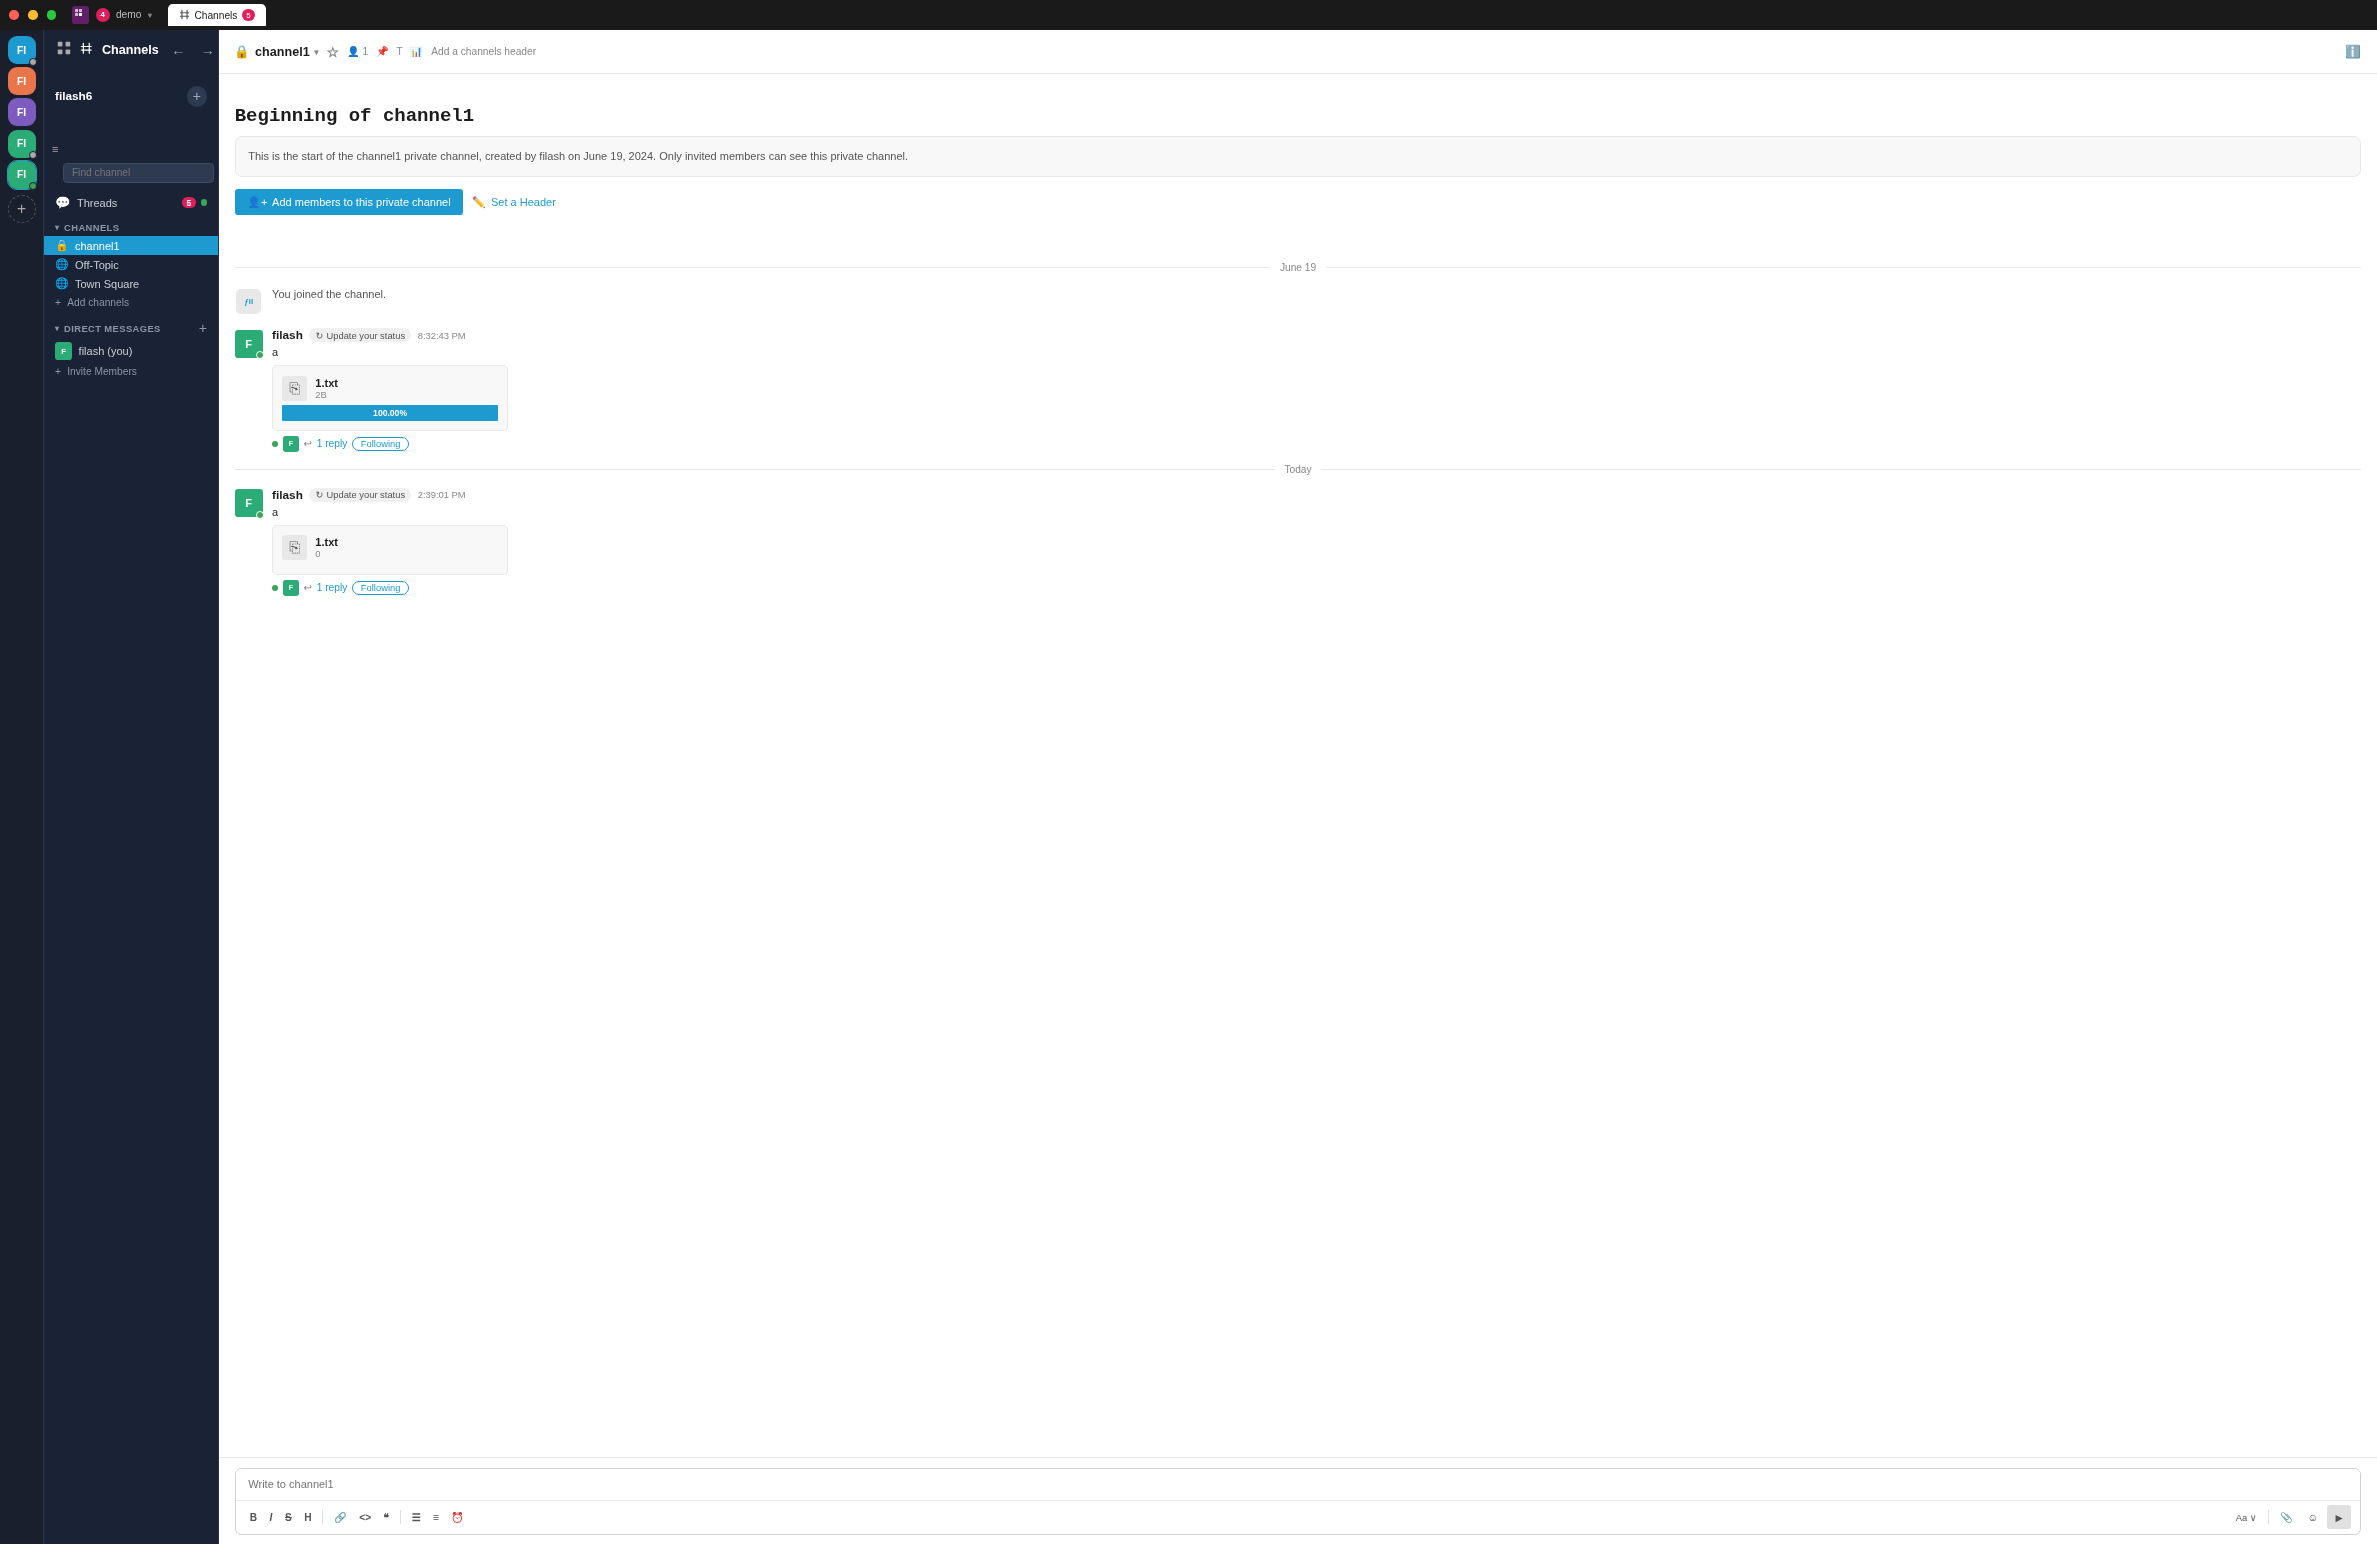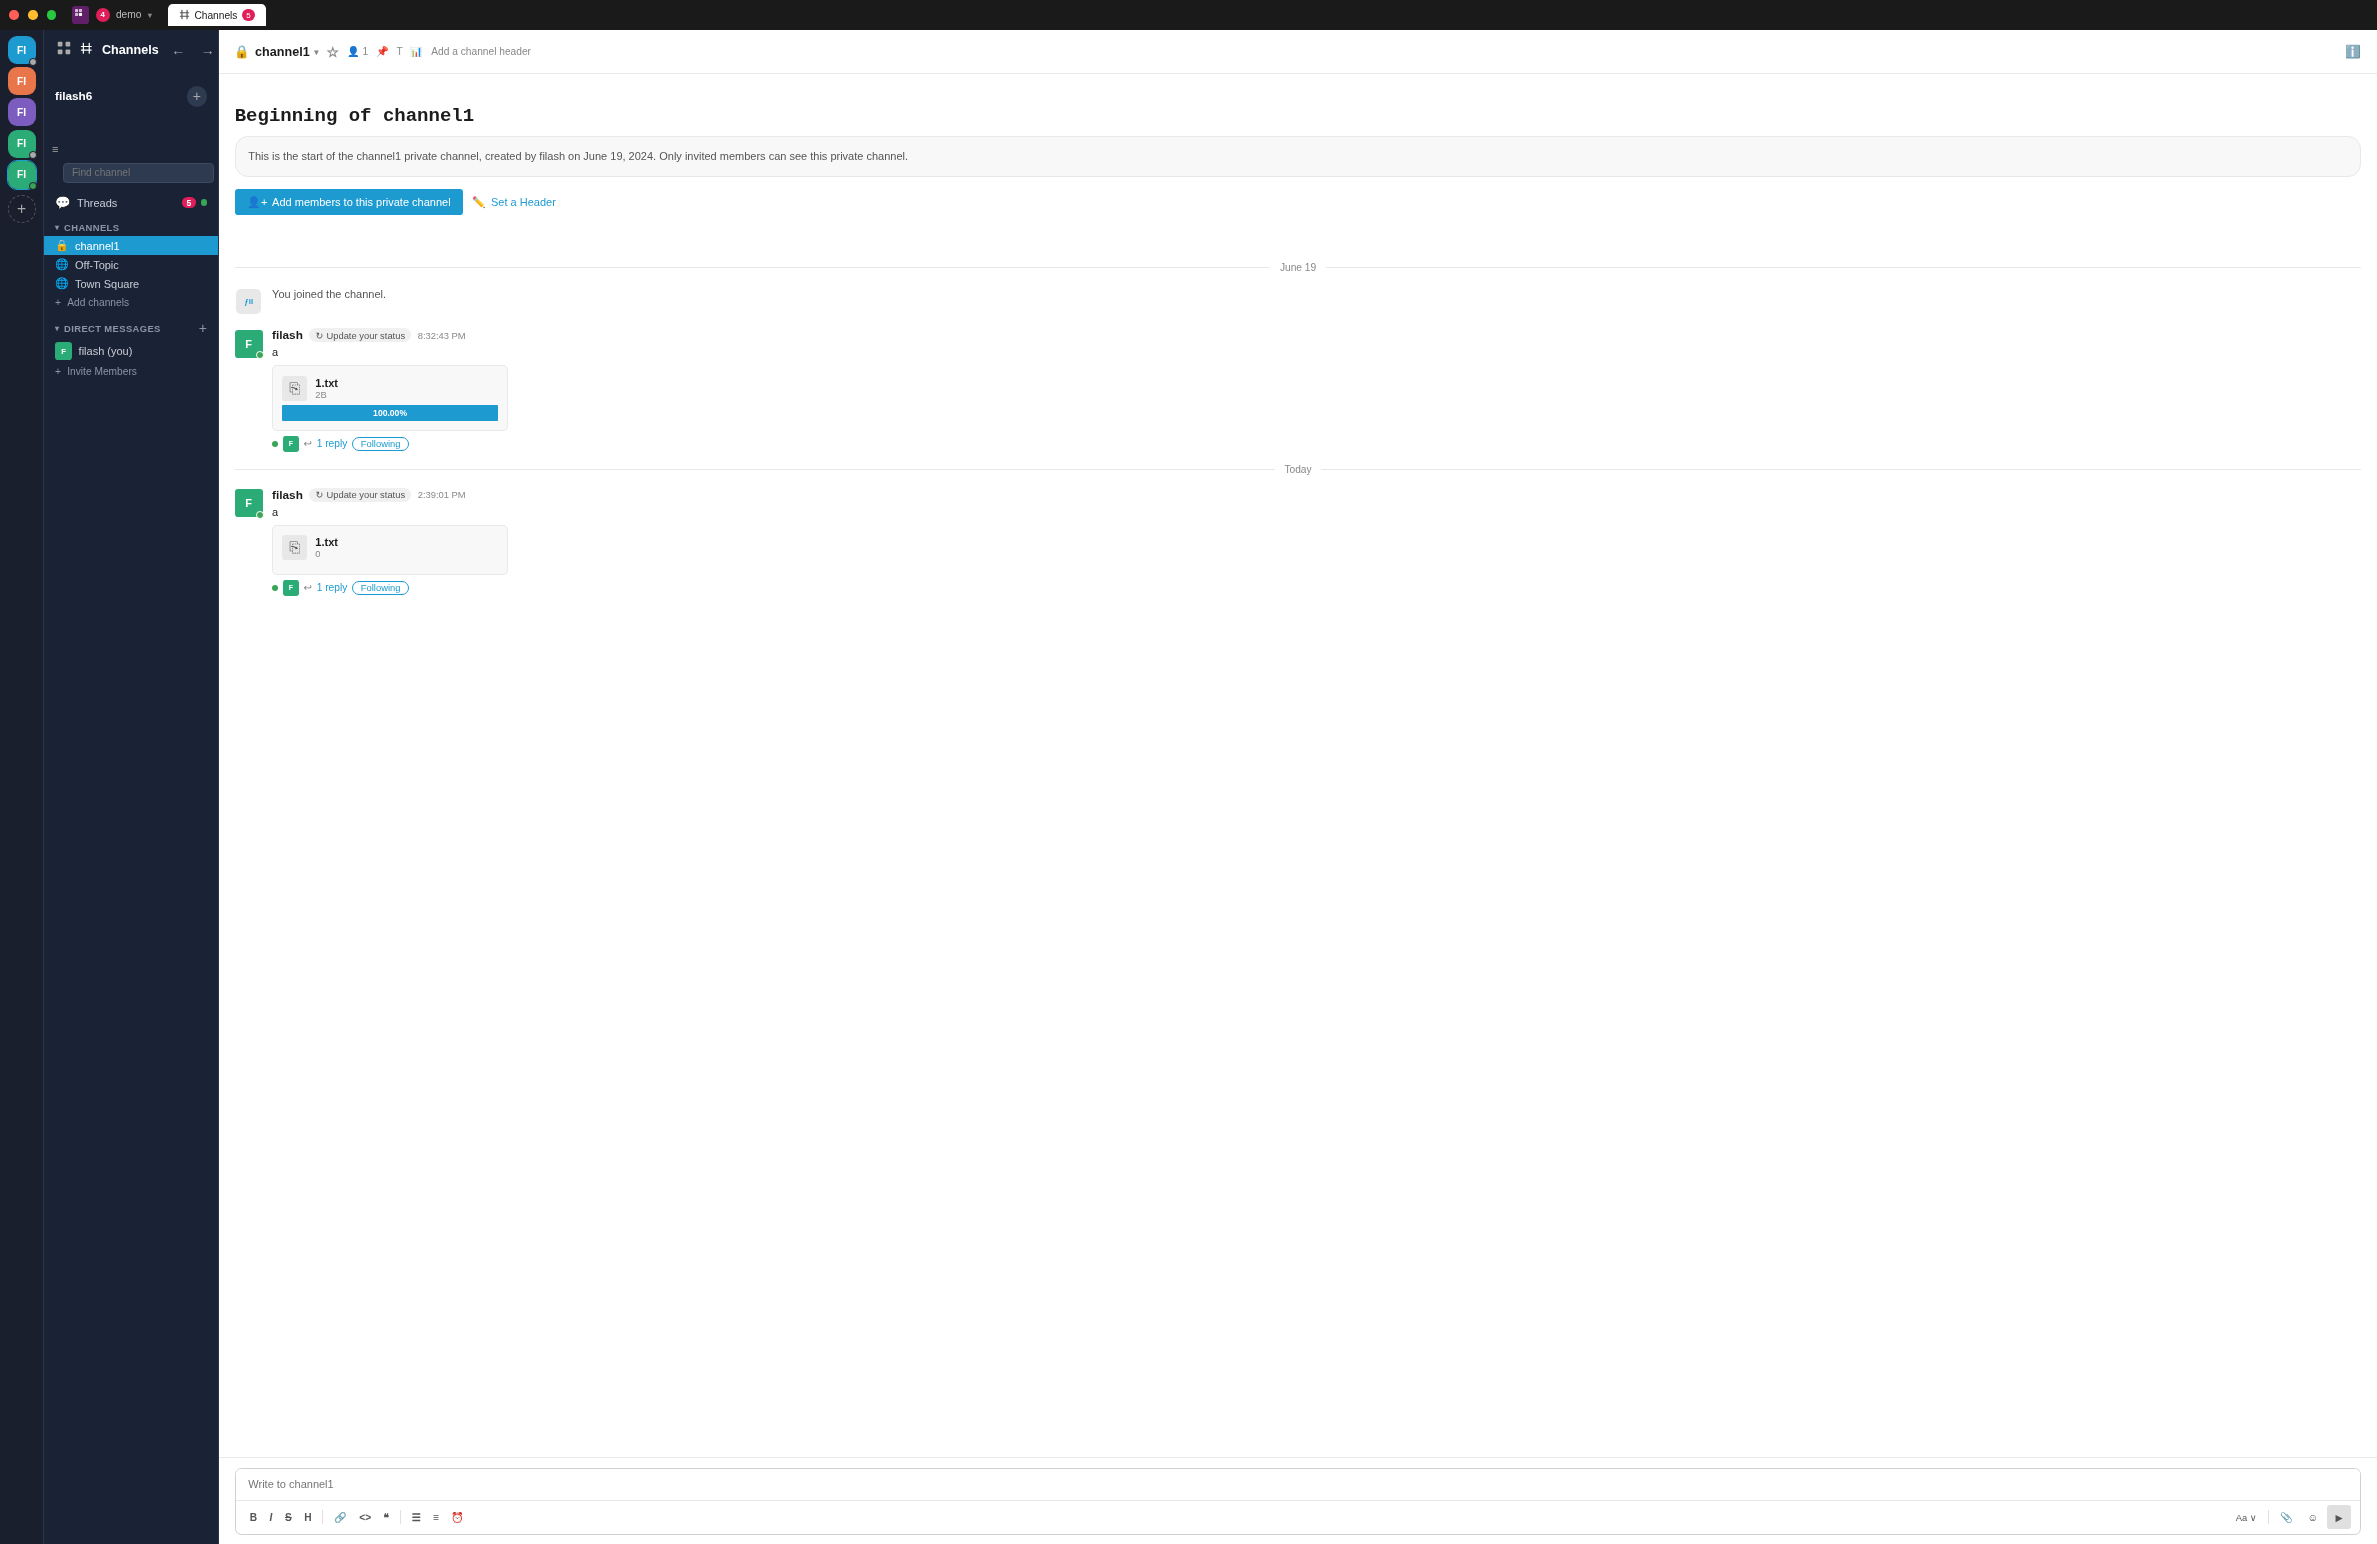"Add a channel header" span.channel-header-placeholder { text: channel -> channels }
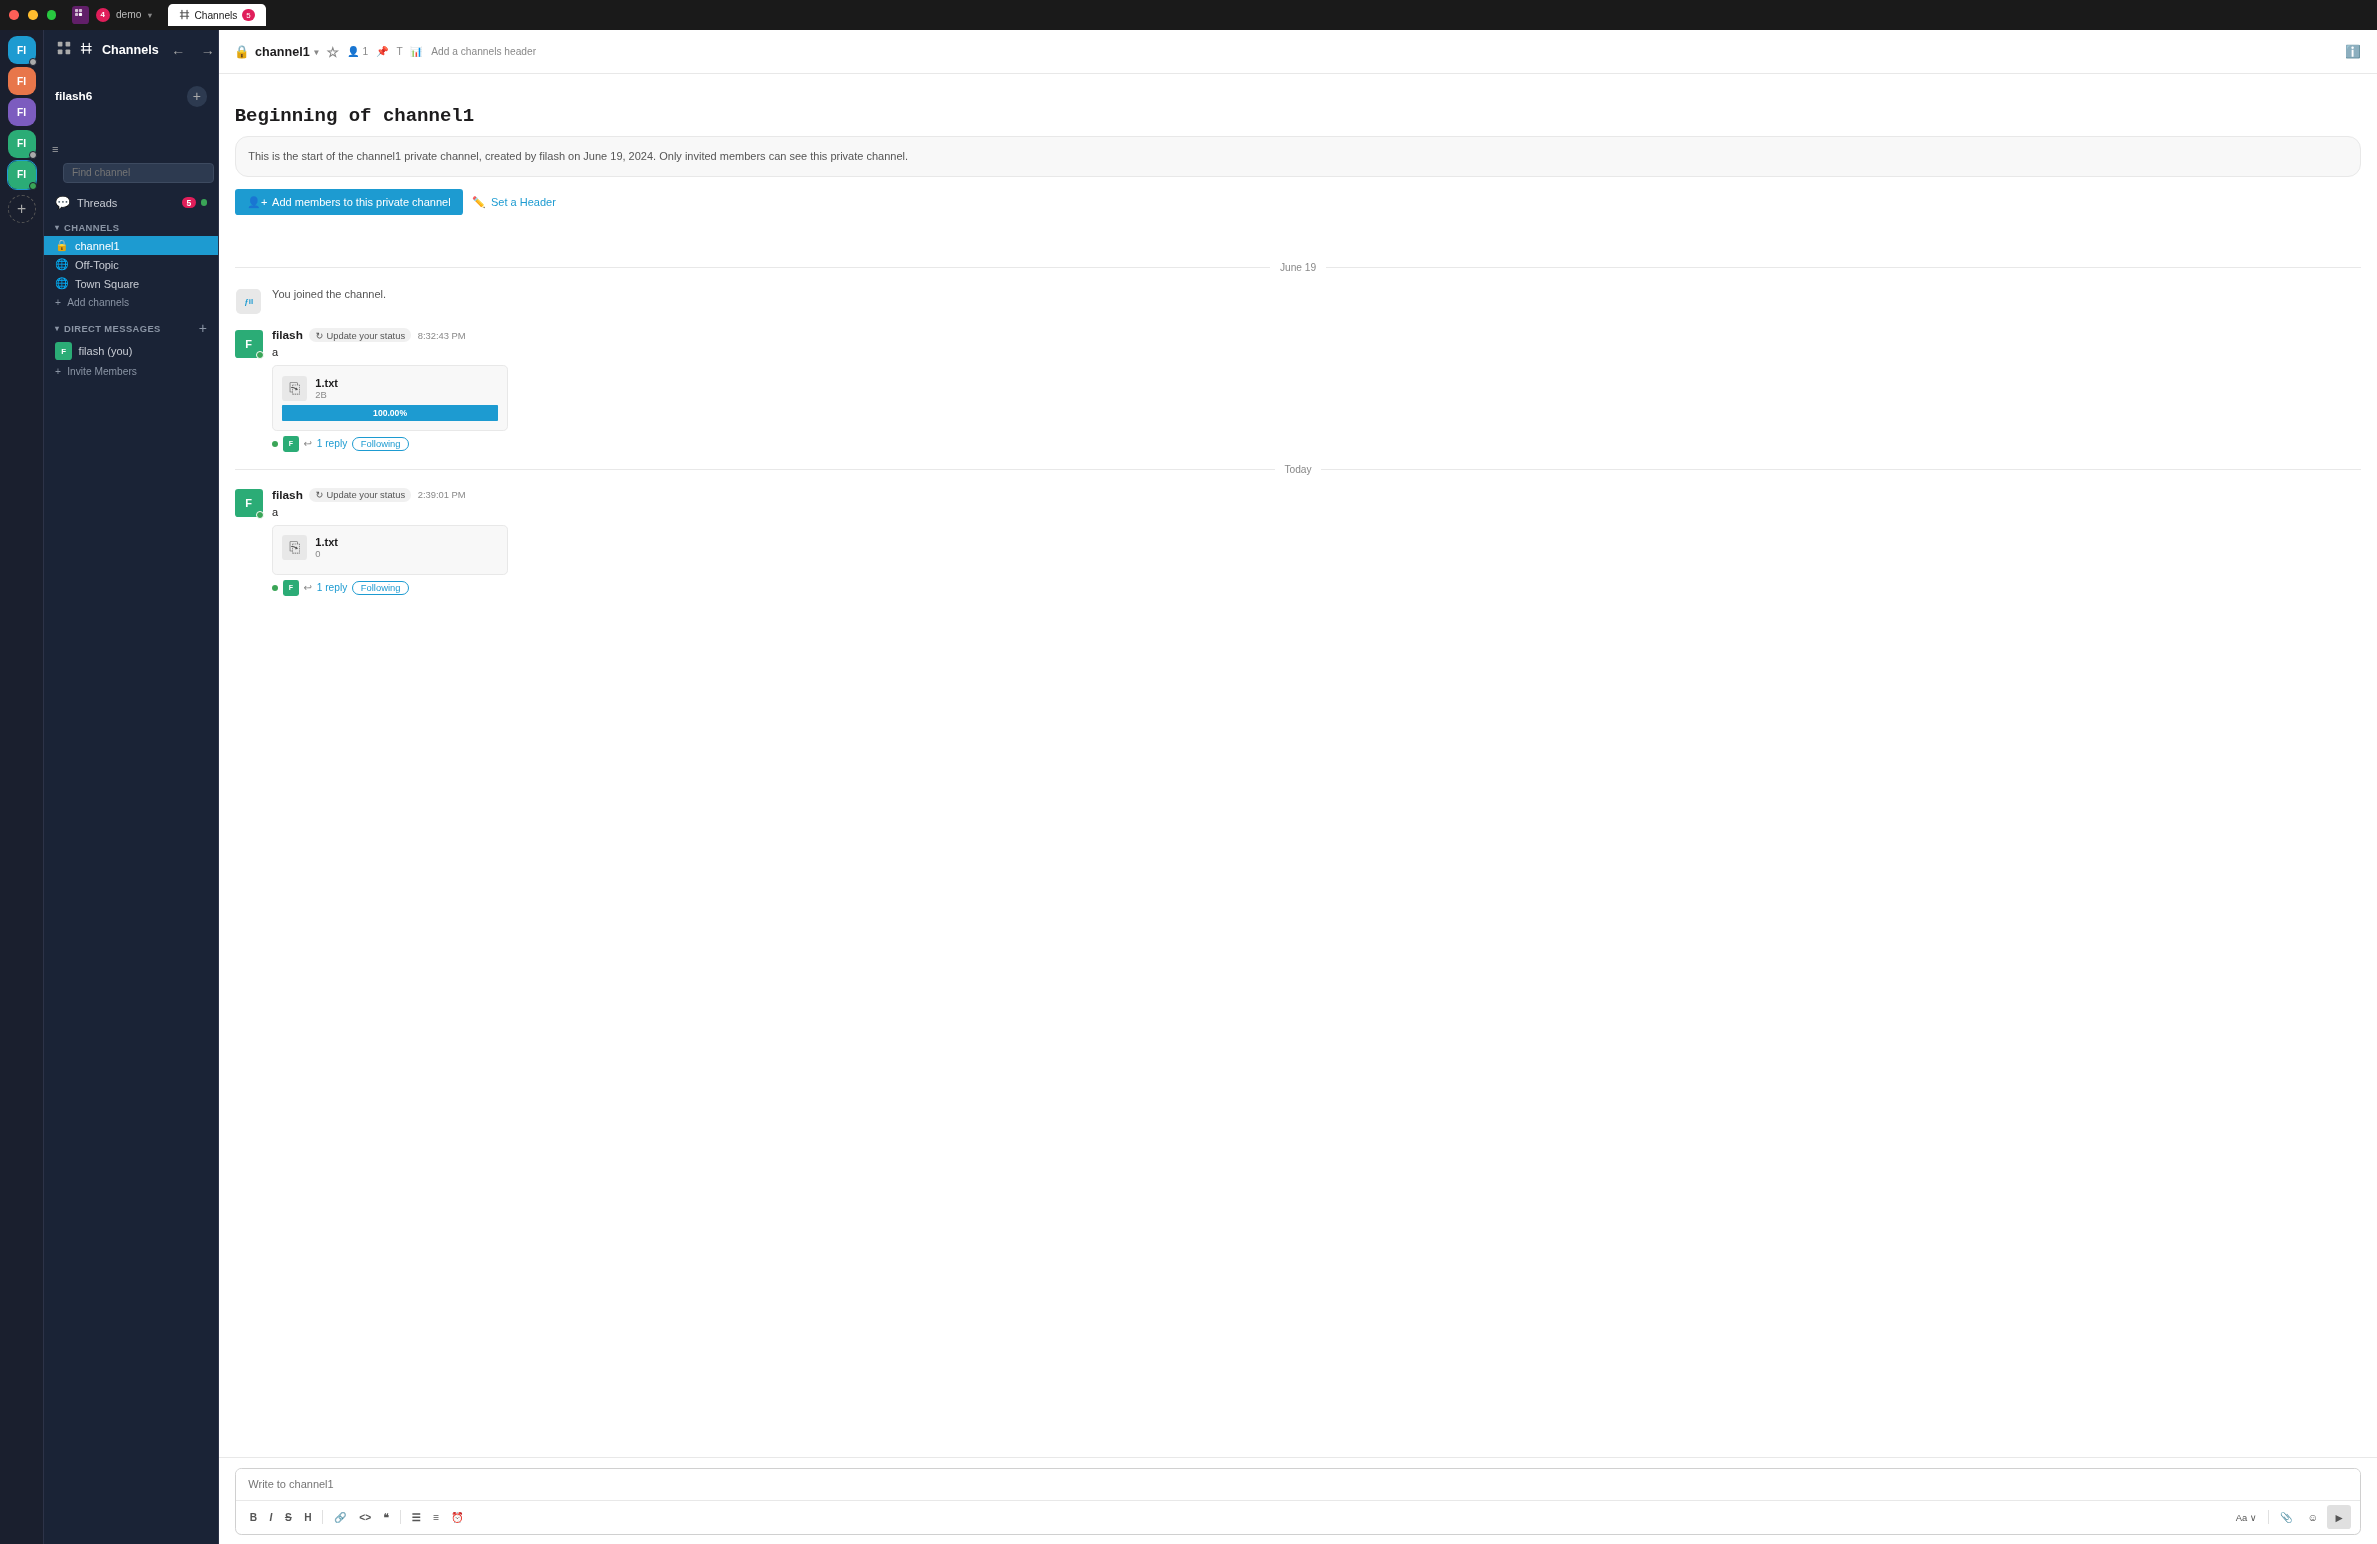"This is the start of" .channel-info-box { border-radius: 13px -> 7px }
